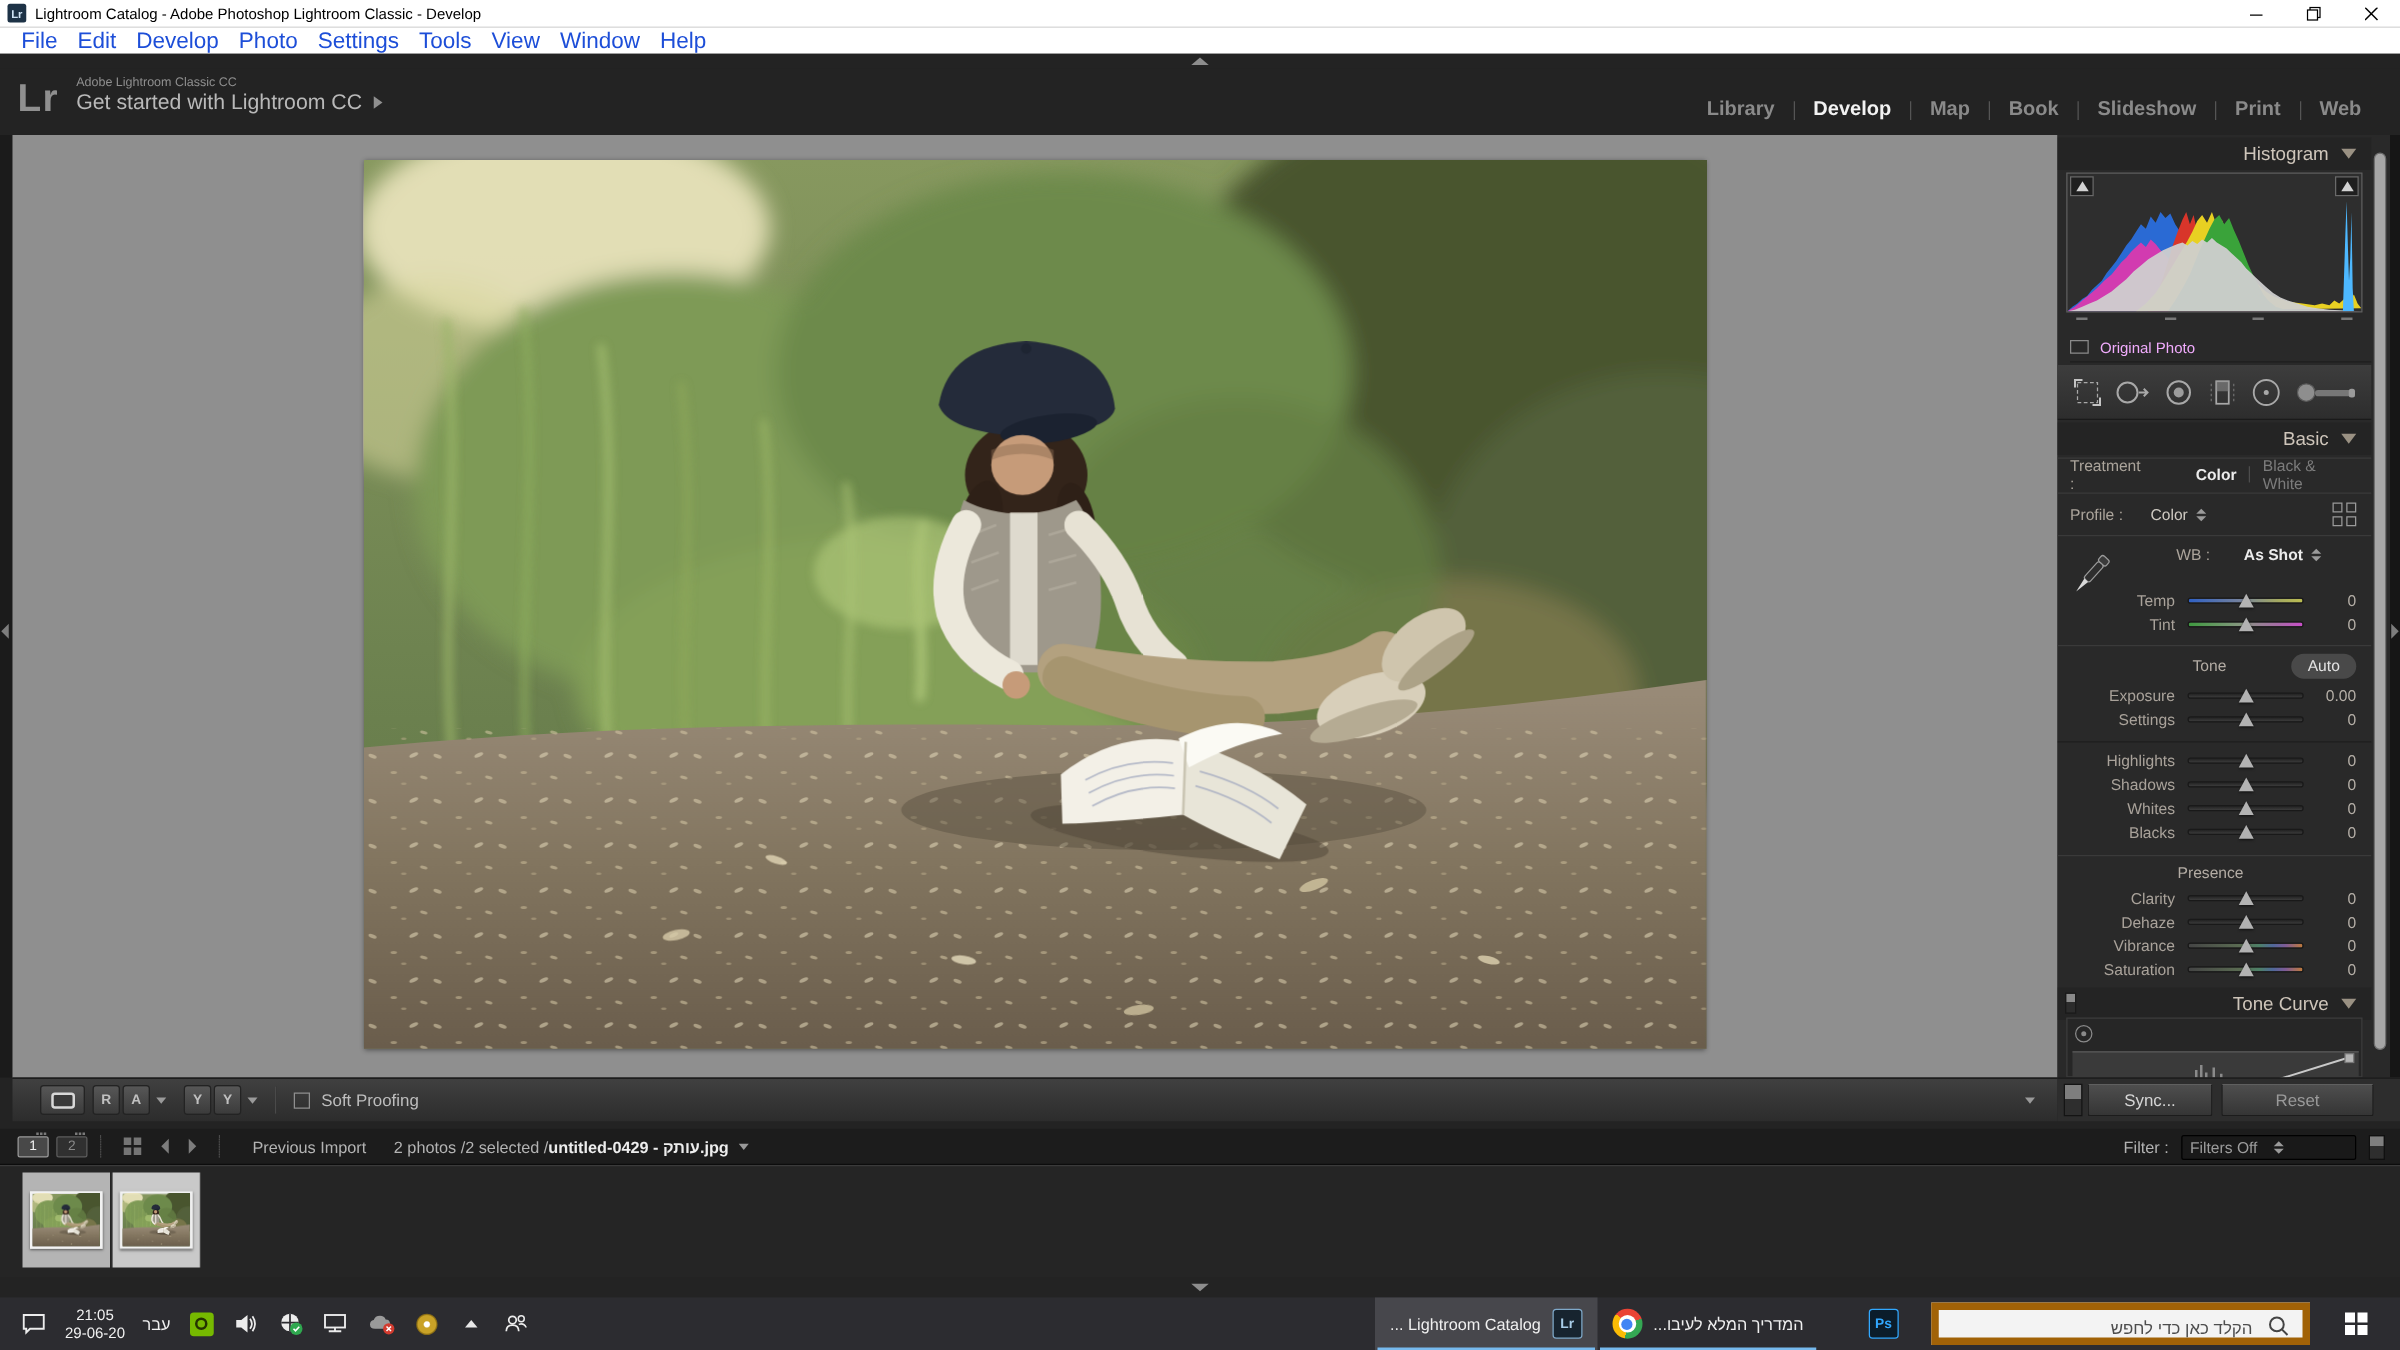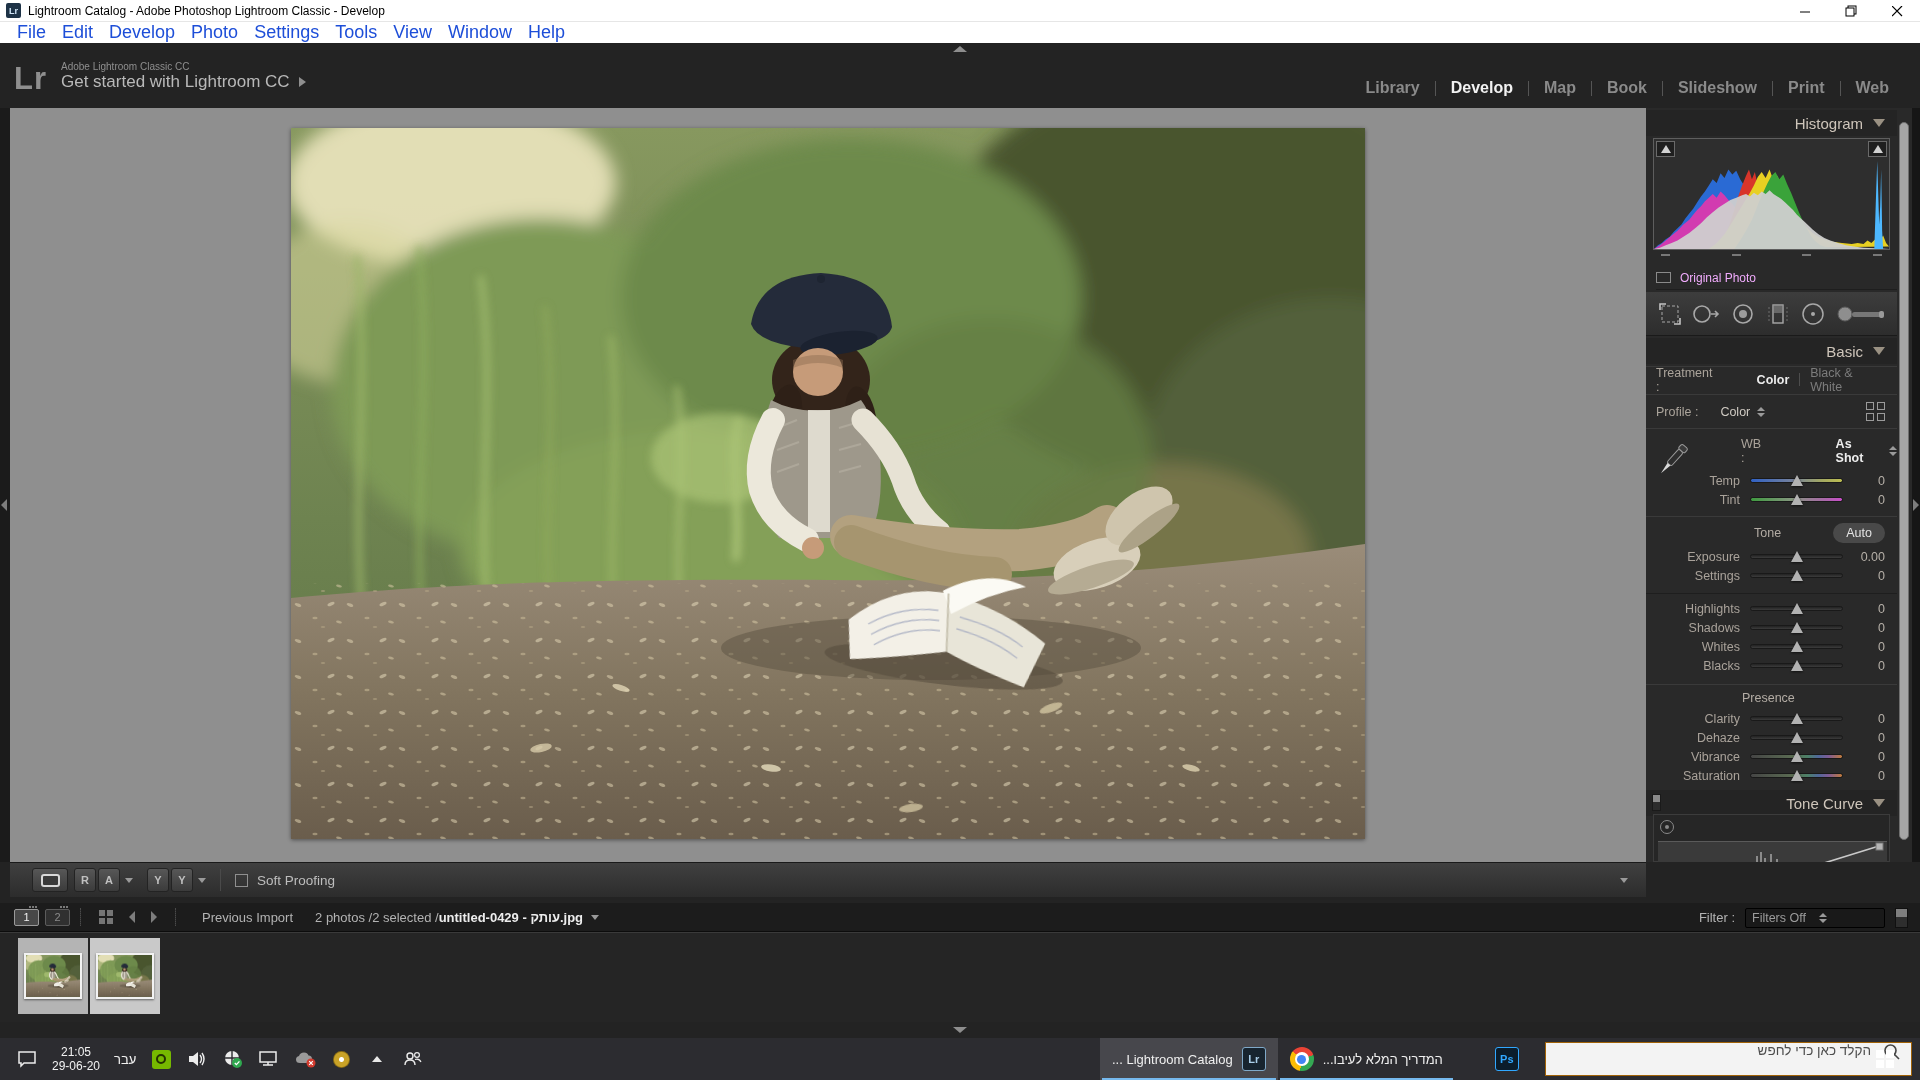"As Shot" span.basic-lbl { margin-left: 68px -> 27px }
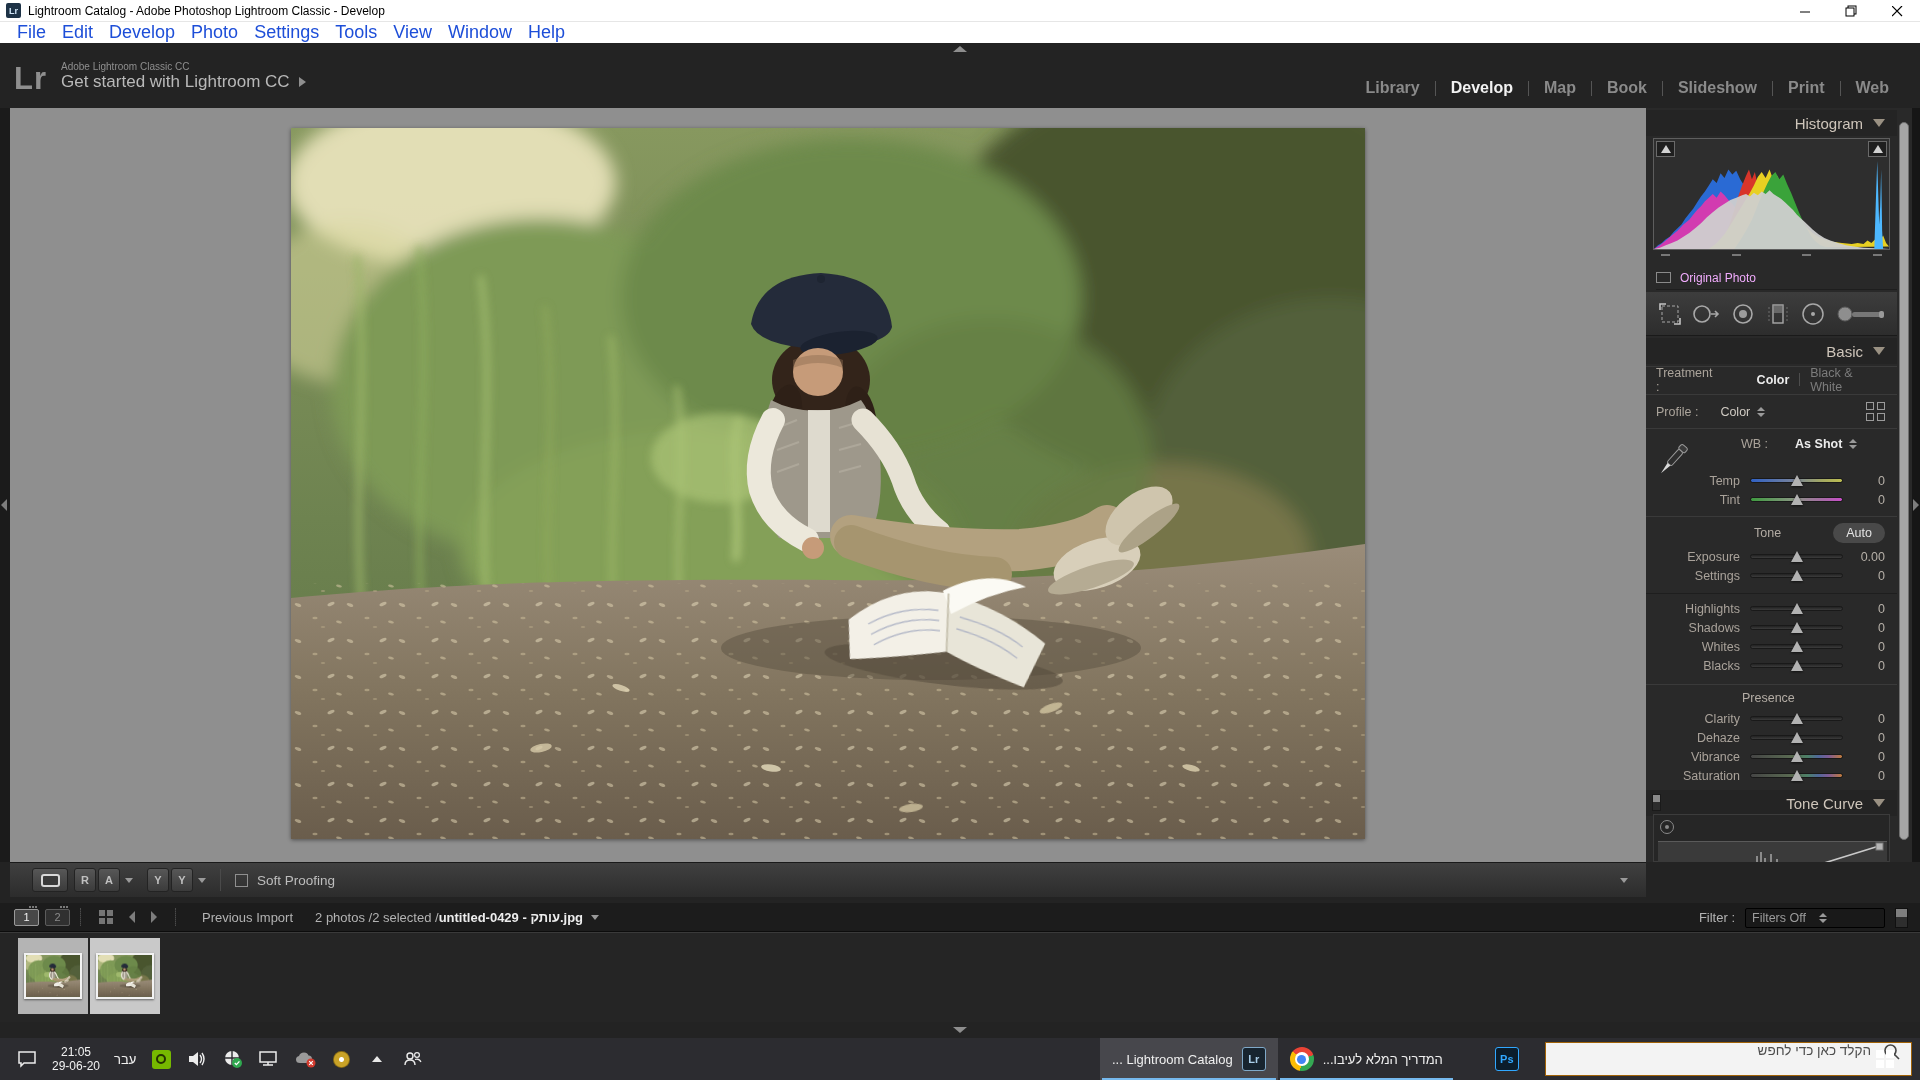"Sync..." div.abs { html: none -> <div> <div></div> <div>Sync...</div> <div>Reset</div> </div> }
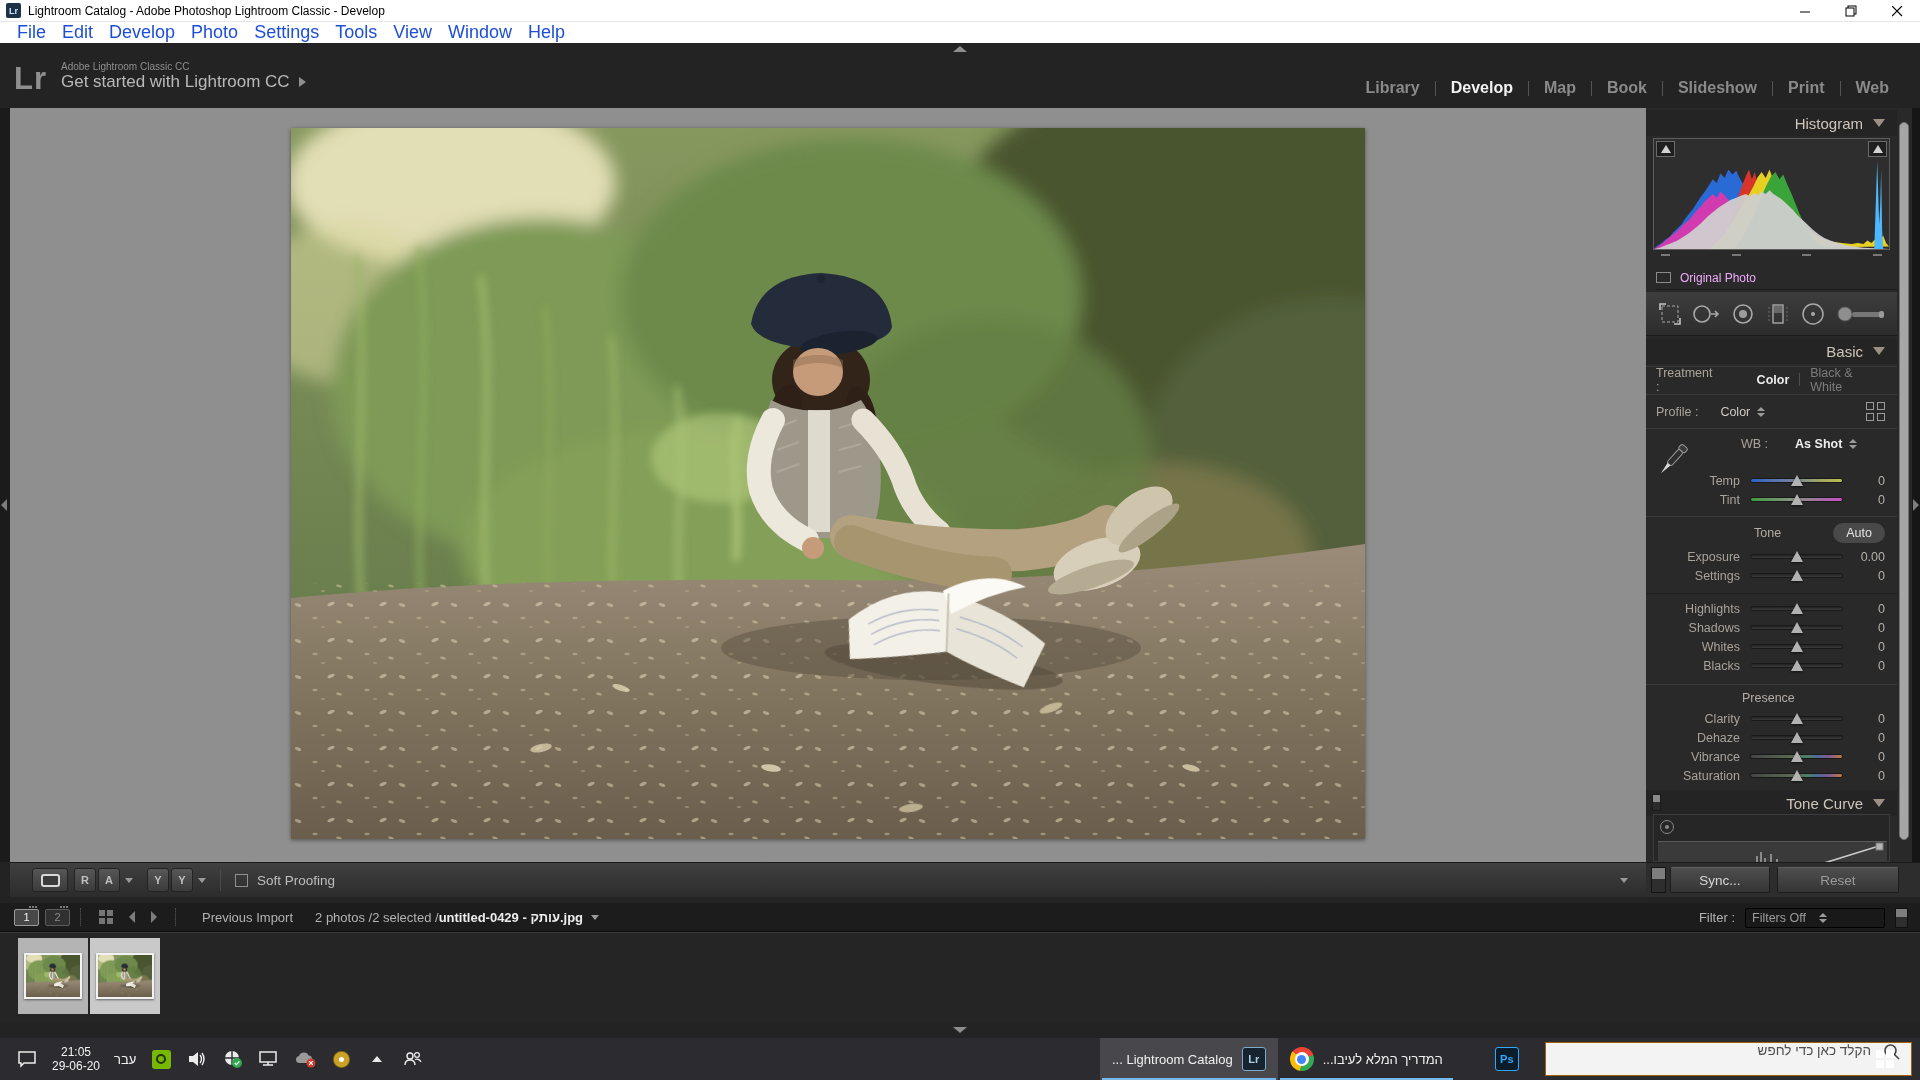"הקלד כאן כדי לחפש" .searchbox { align-items: flex-start -> flex-end; border: 1px solid #a16207 -> 6px solid #a16207; width: 367px -> 303px }
